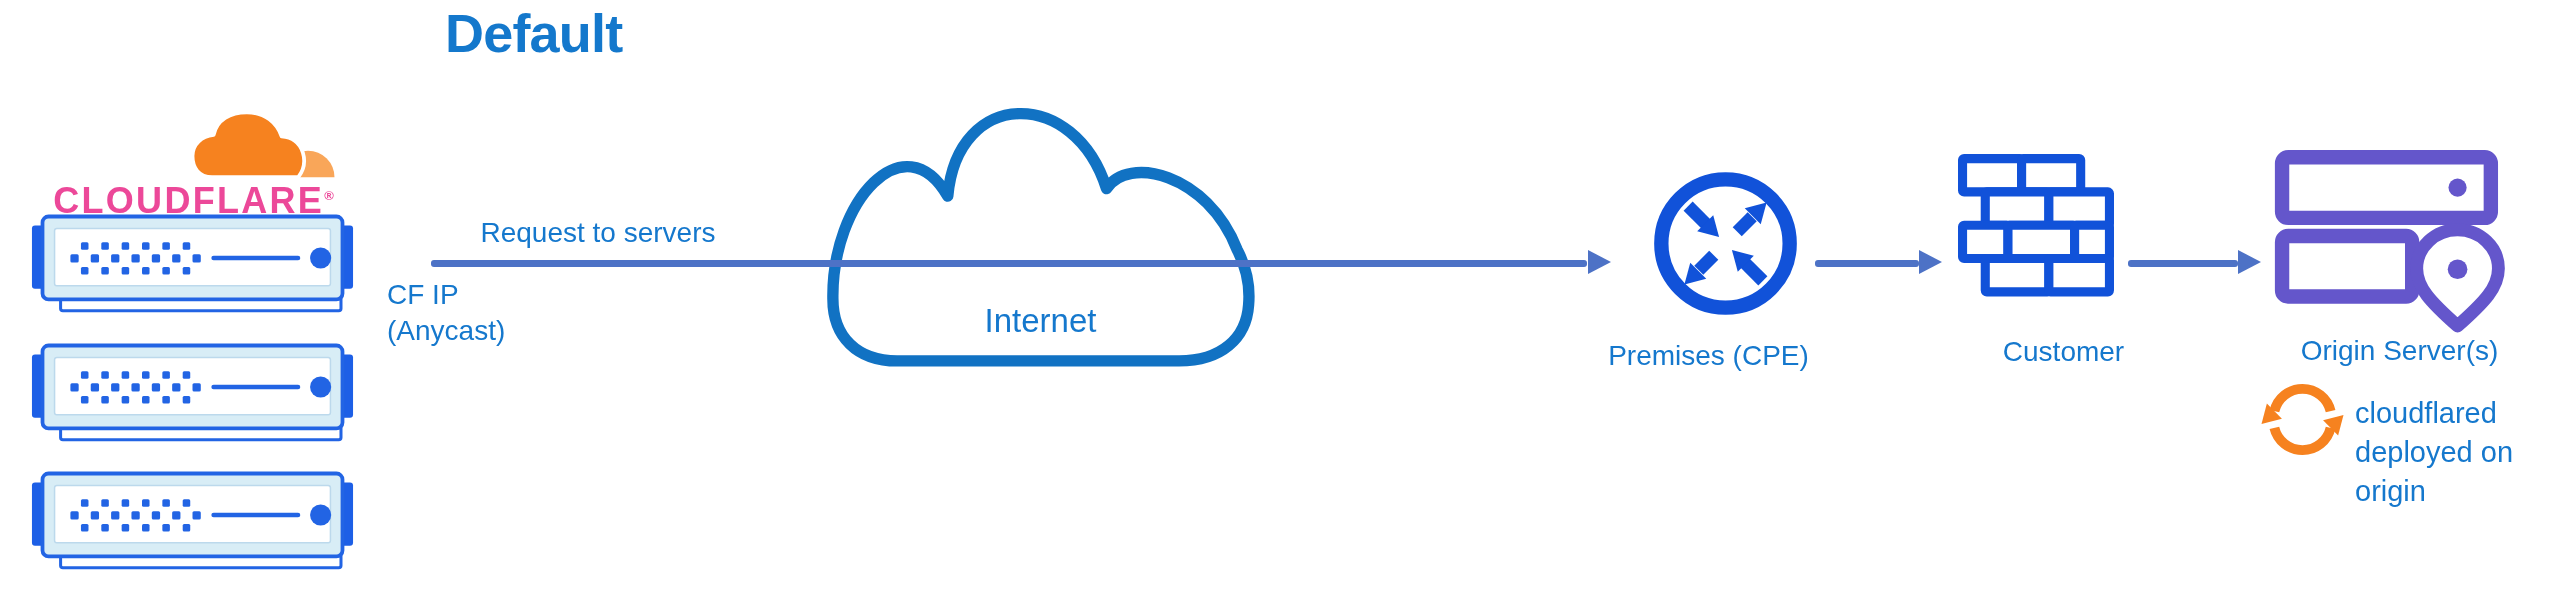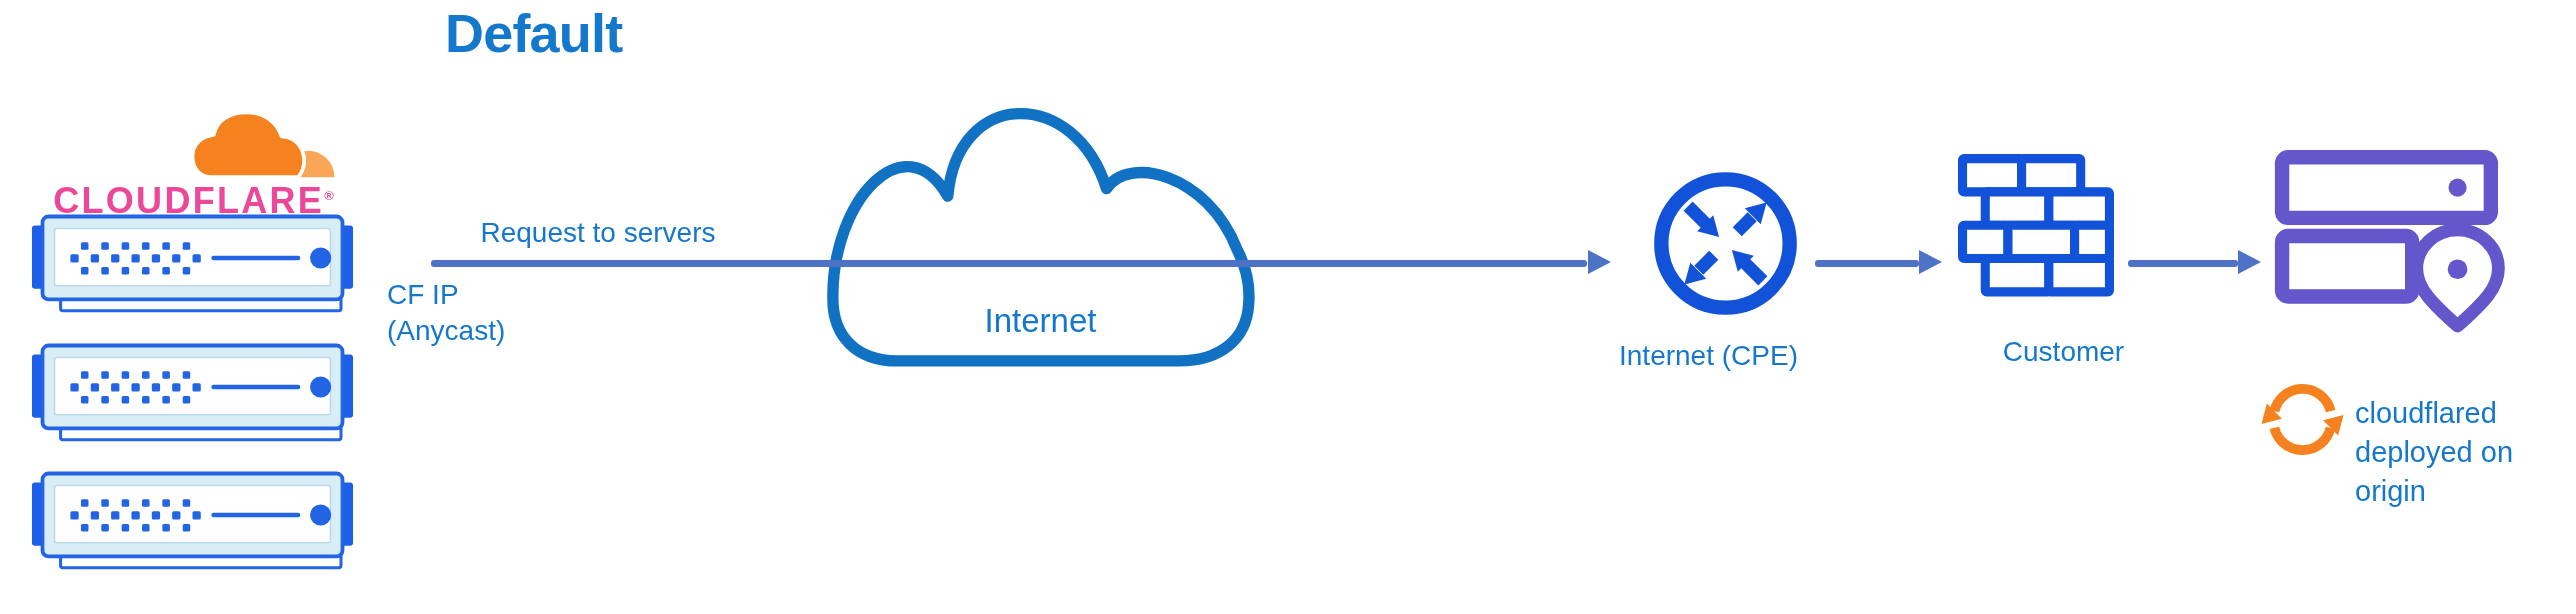"Internet (CPE)" div { text: Internet -> Premises }
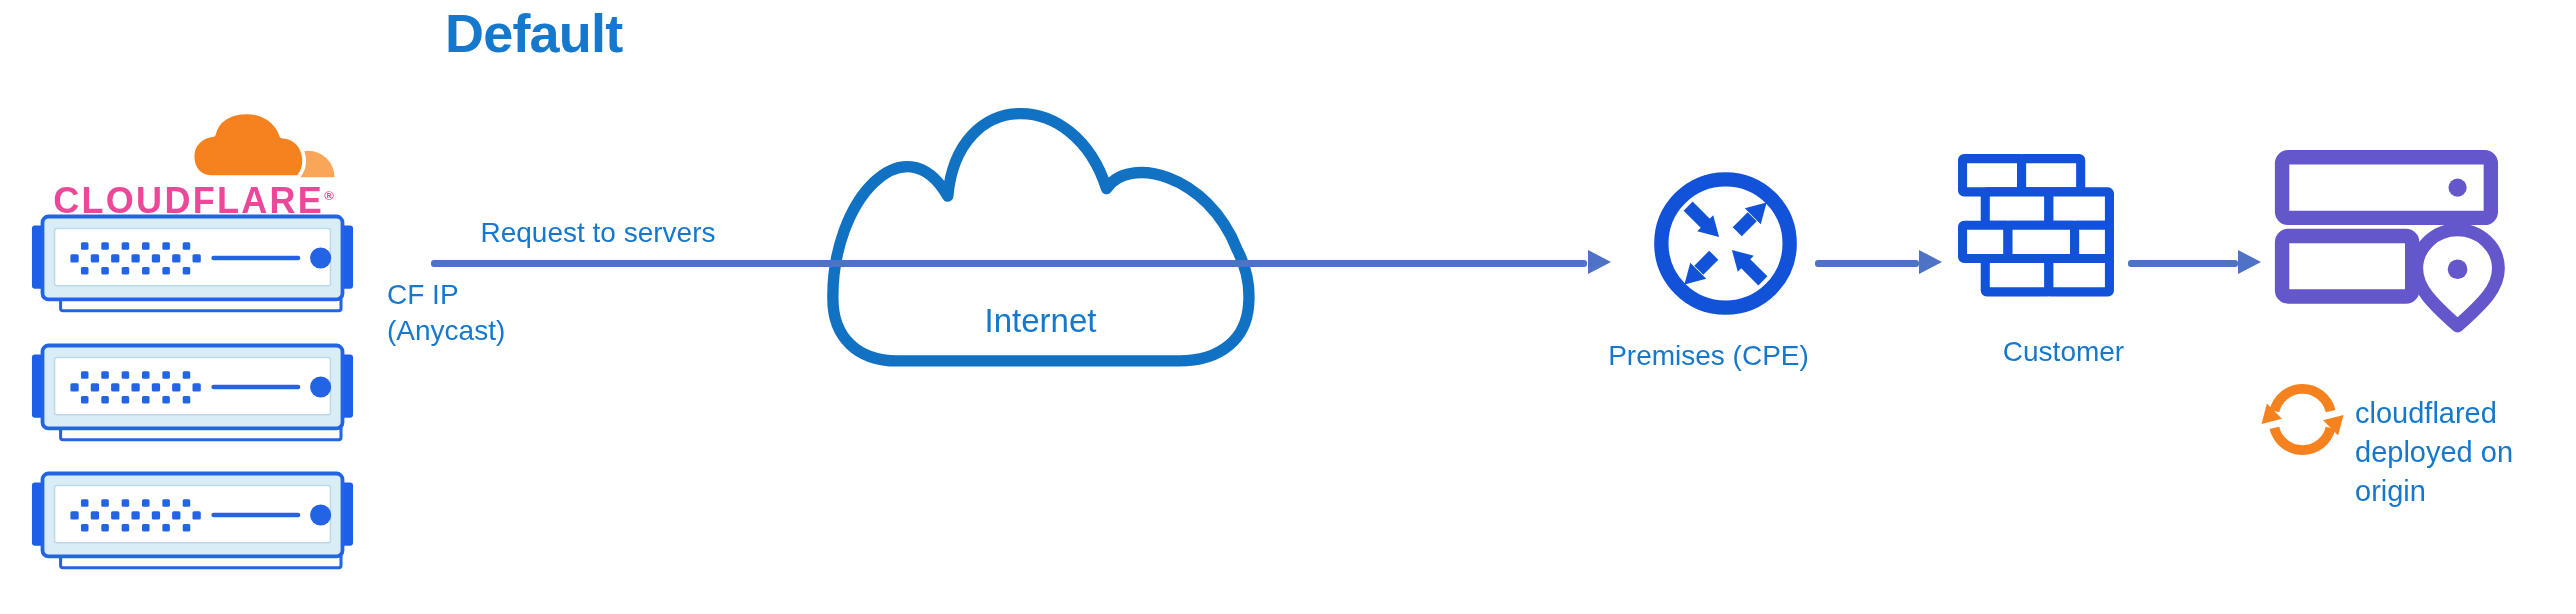"Origin Server(s)" div.lbl { html: none -> <div>Origin Server(s)</div> }
